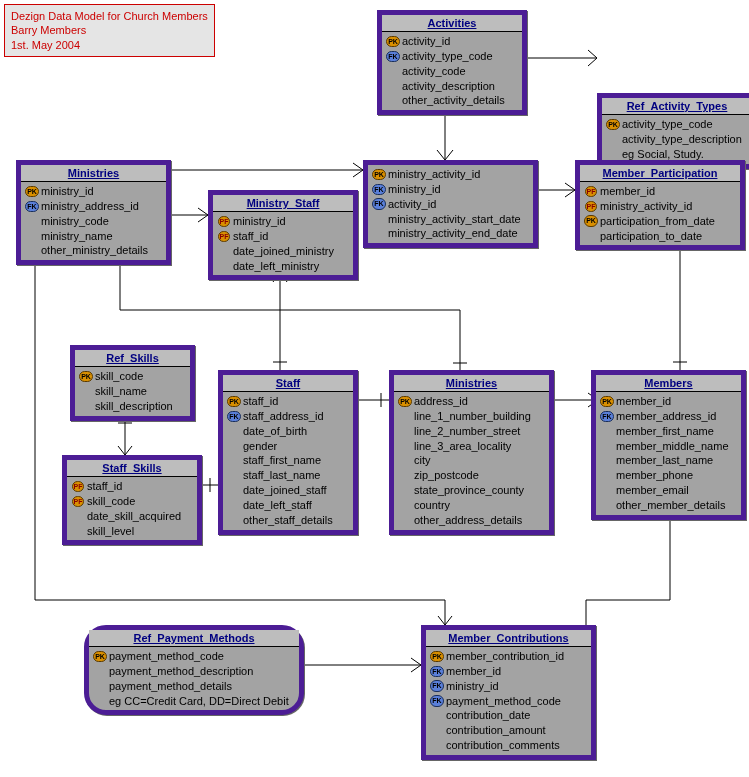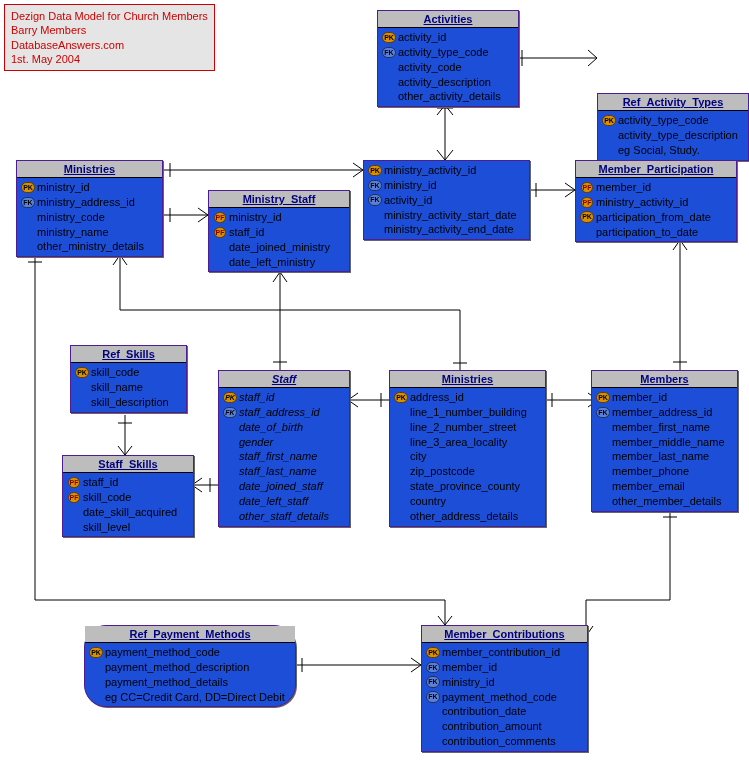"Activities" .entity { background: #1d4ed8 -> #a3a3a3; border: 1px solid #4c1d95 -> 5px solid #4c1d95 }
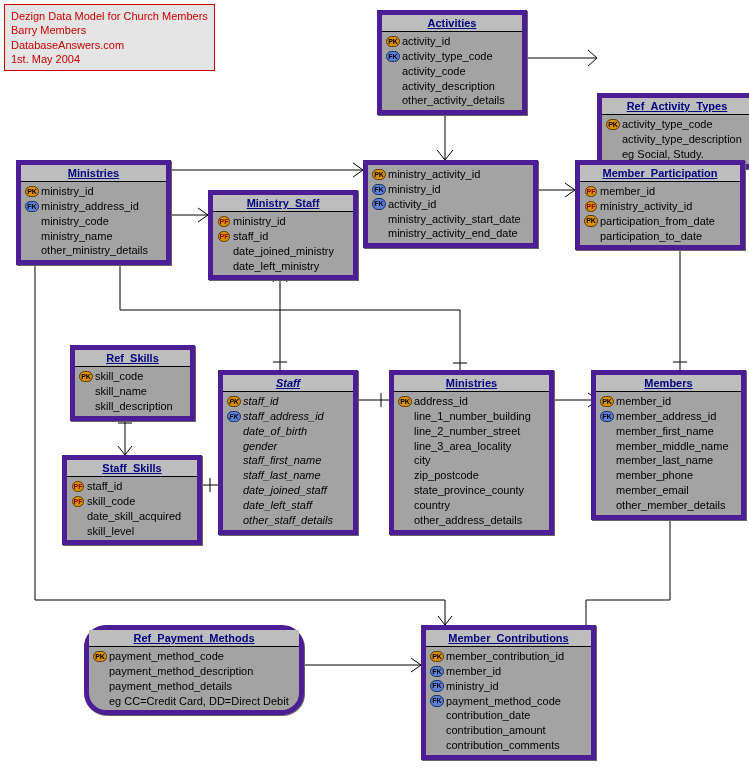"DatabaseAnswers.com" div { html: <div>DatabaseAnswers.com</div> -> none }
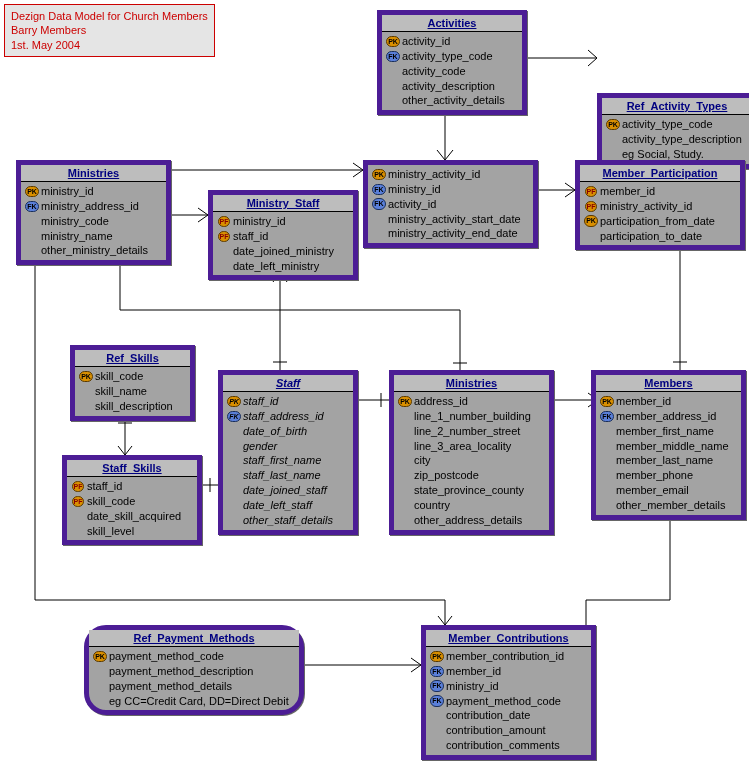"Staff" div.entity { font-style: italic -> none }
